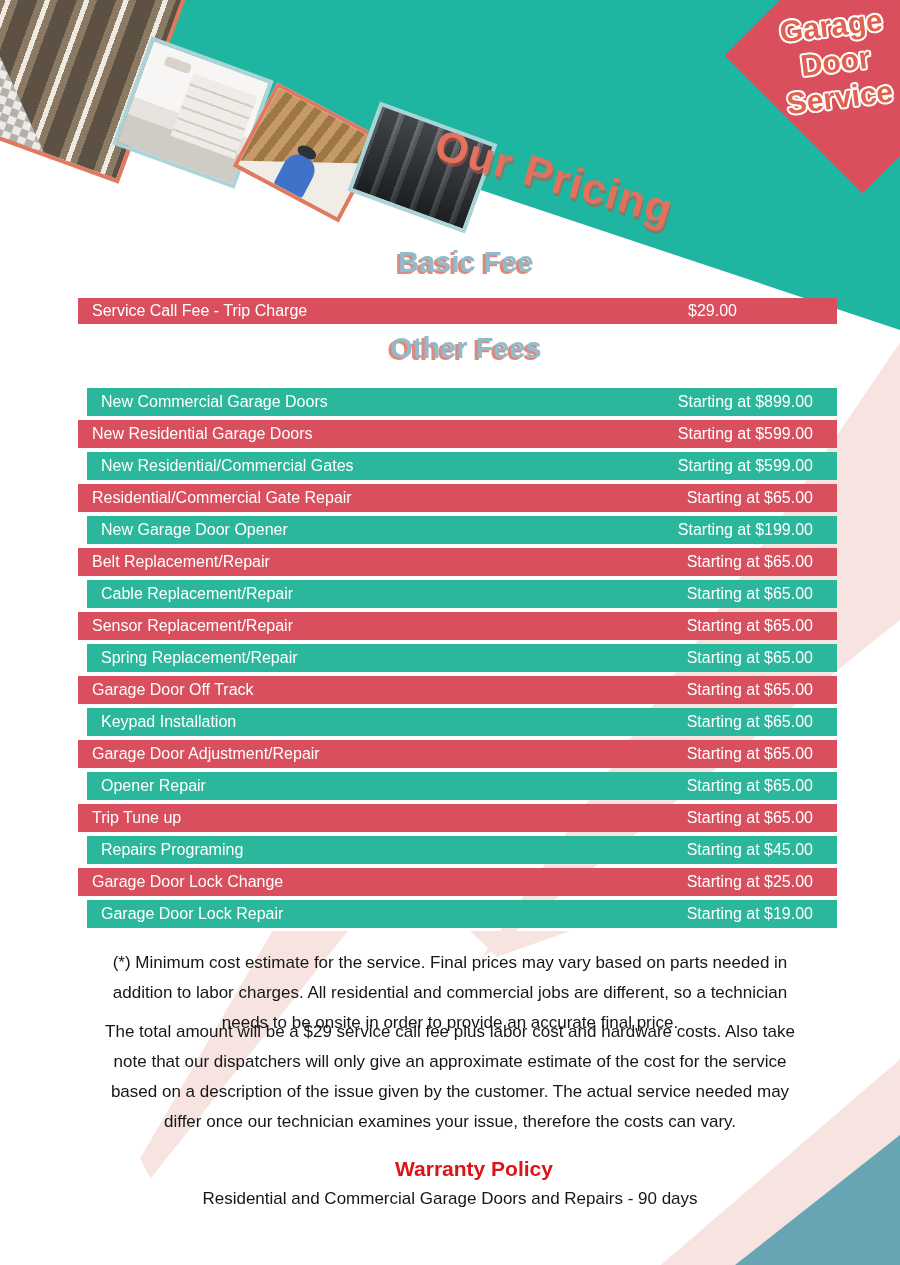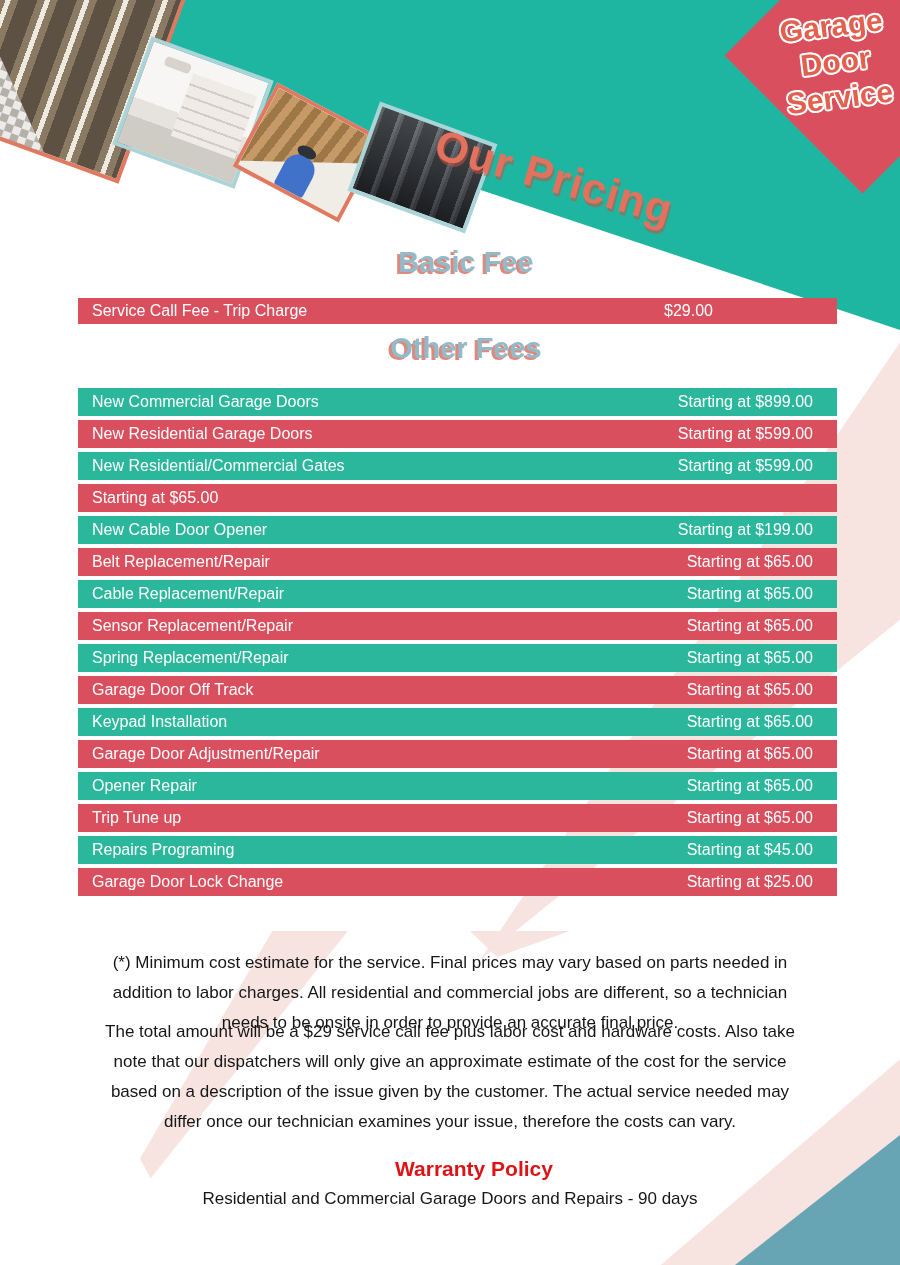"$29.00" .basic-bar .fee-price { right: 124px -> 100px }
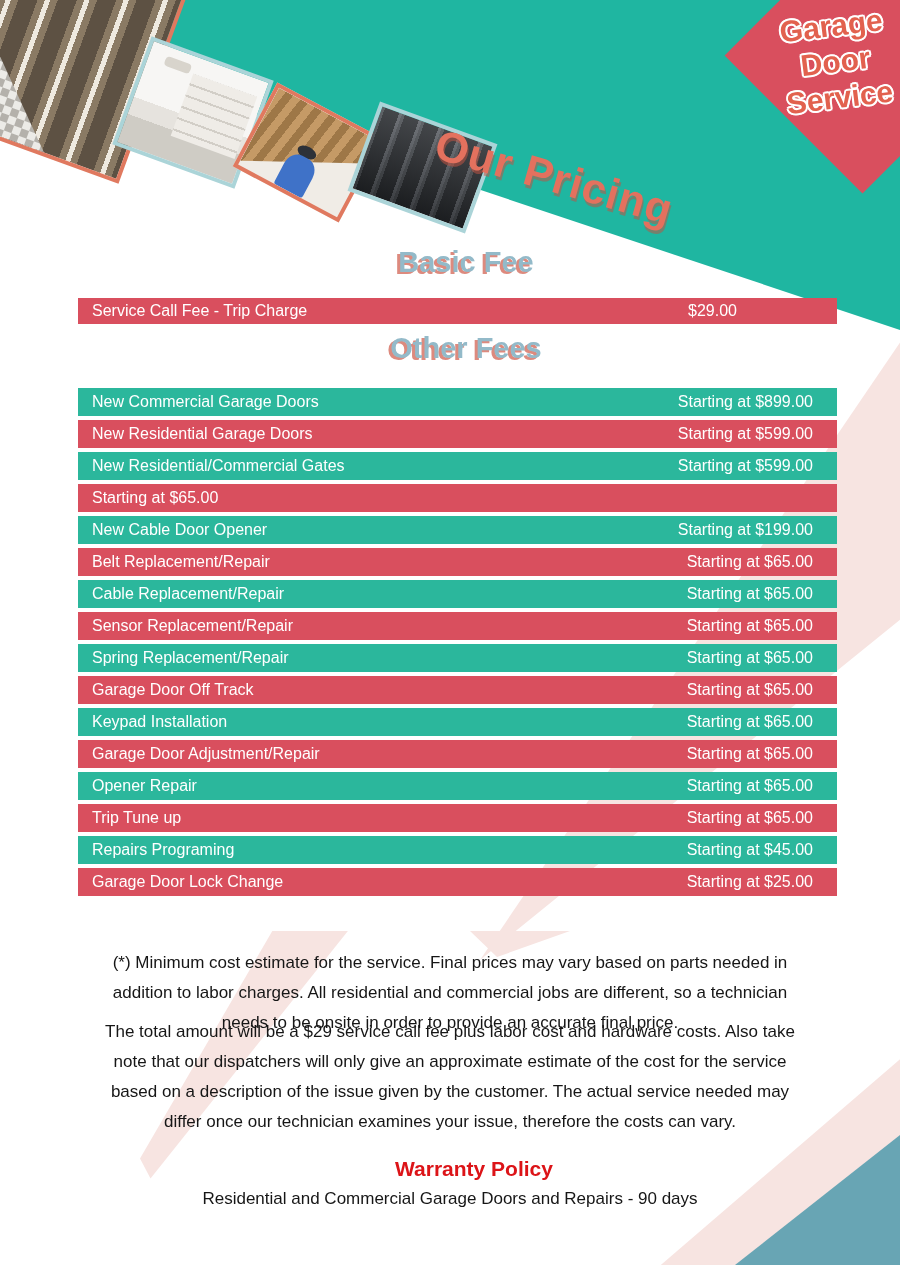"New Commercial Garage Doors" .row-teal { margin-left: none -> 9px }
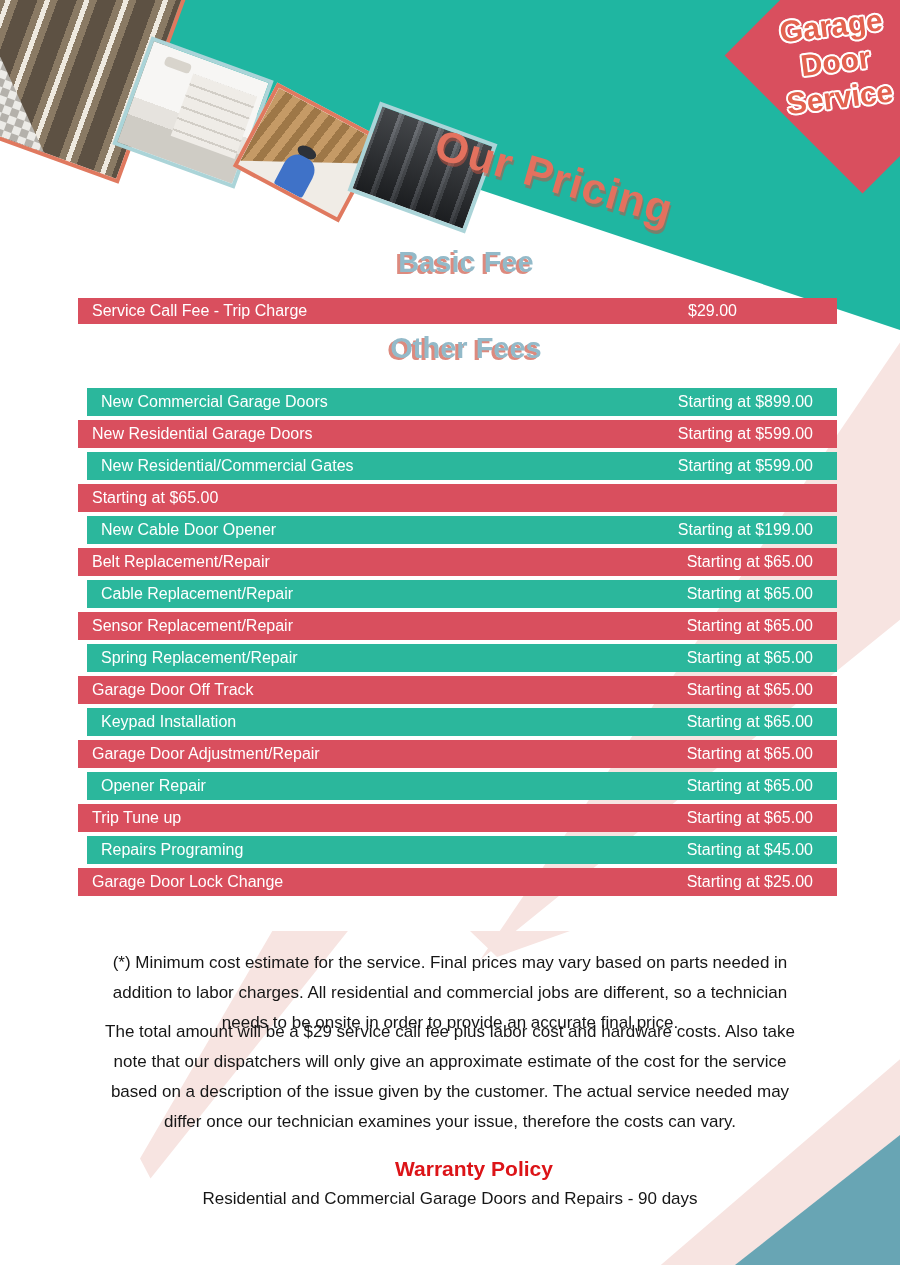"Residential/Commercial Gate Repair" span.fee-label { html: none -> <span>Residential/Commercial Gate Repair</span> }
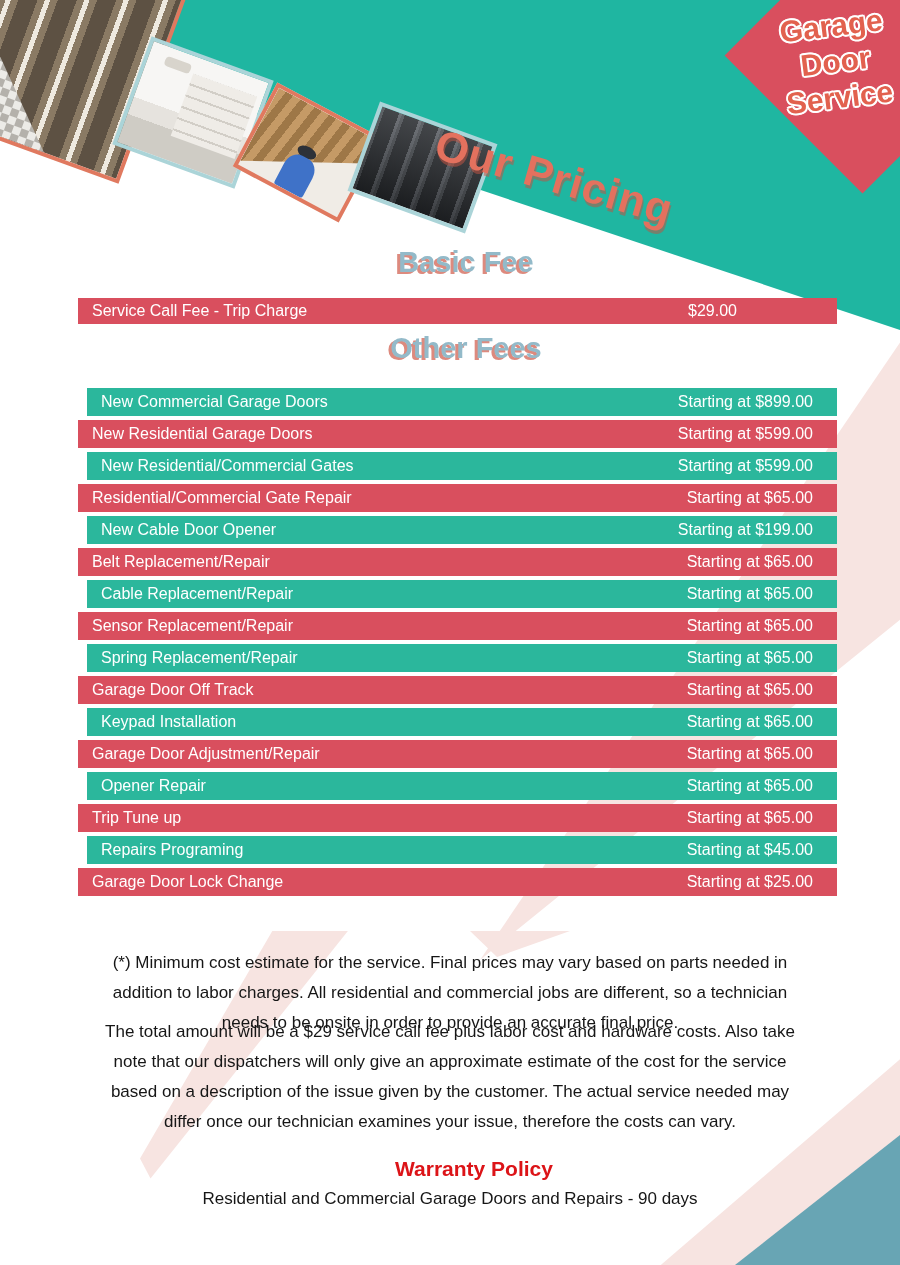"New Cable Door Opener" span.fee-label { text: Cable -> Garage }
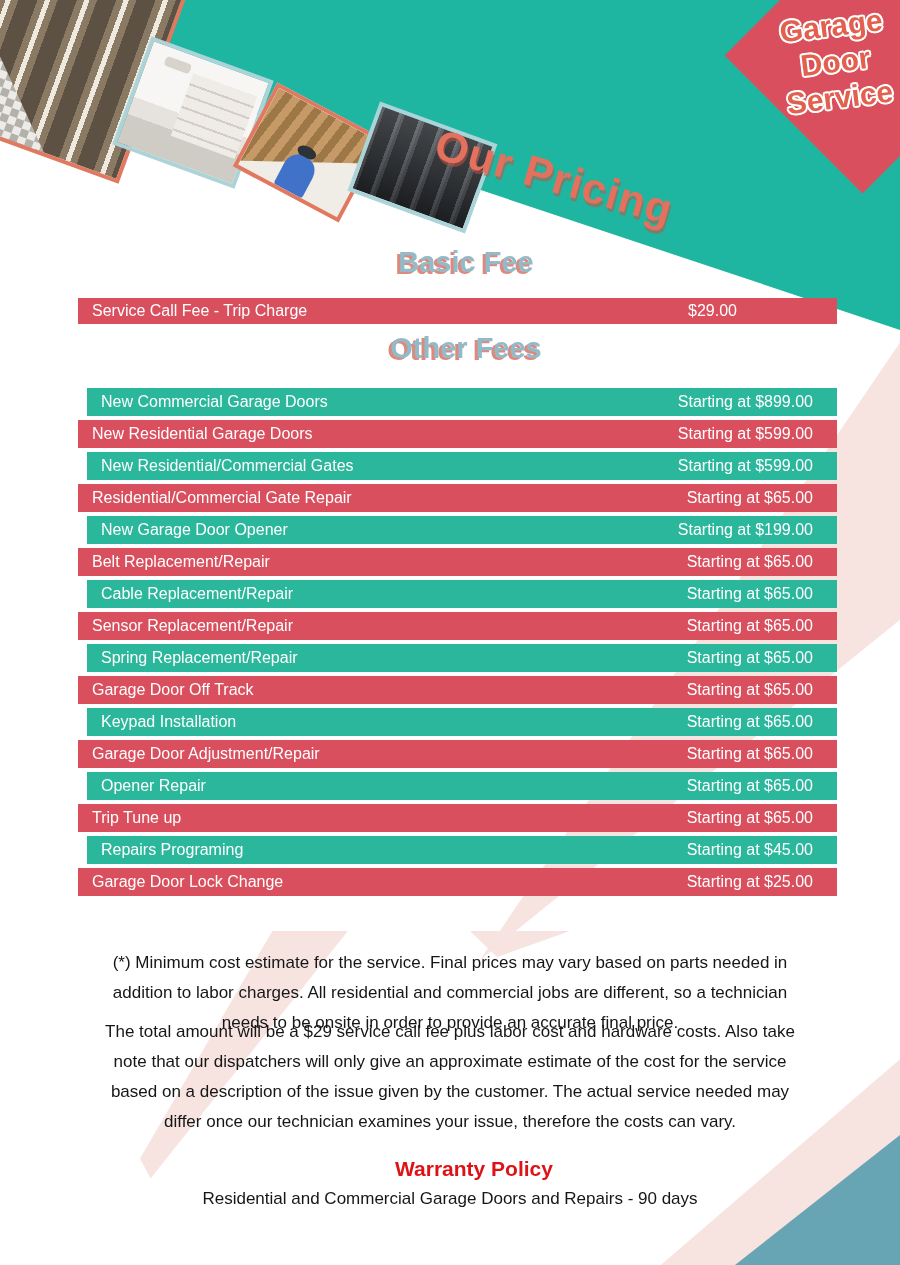"Garage Door Lock Repair" div.fee-row { html: none -> <div> <span>Garage Door Lock Repair</span> <span>Starting at $19.00</span> </div> }
